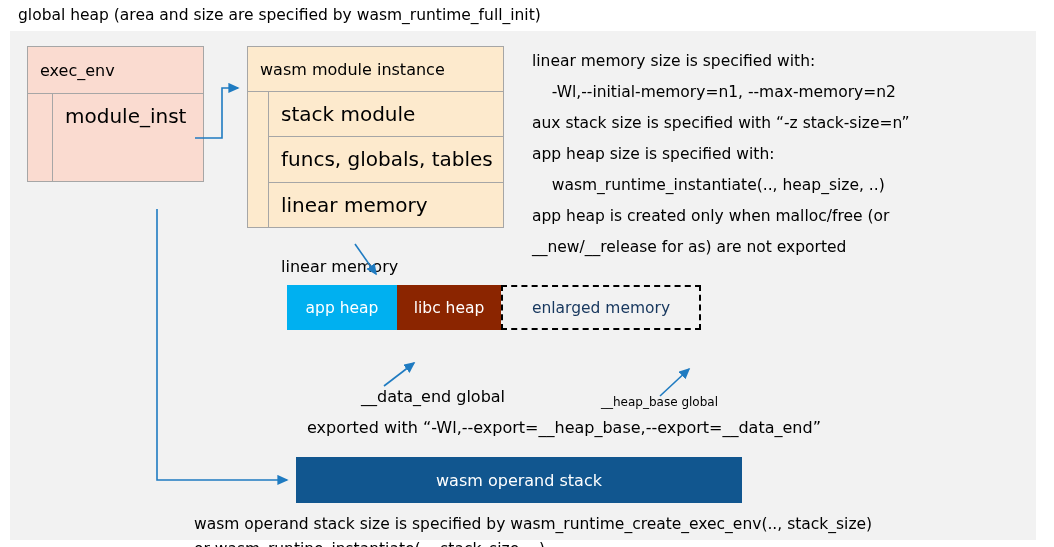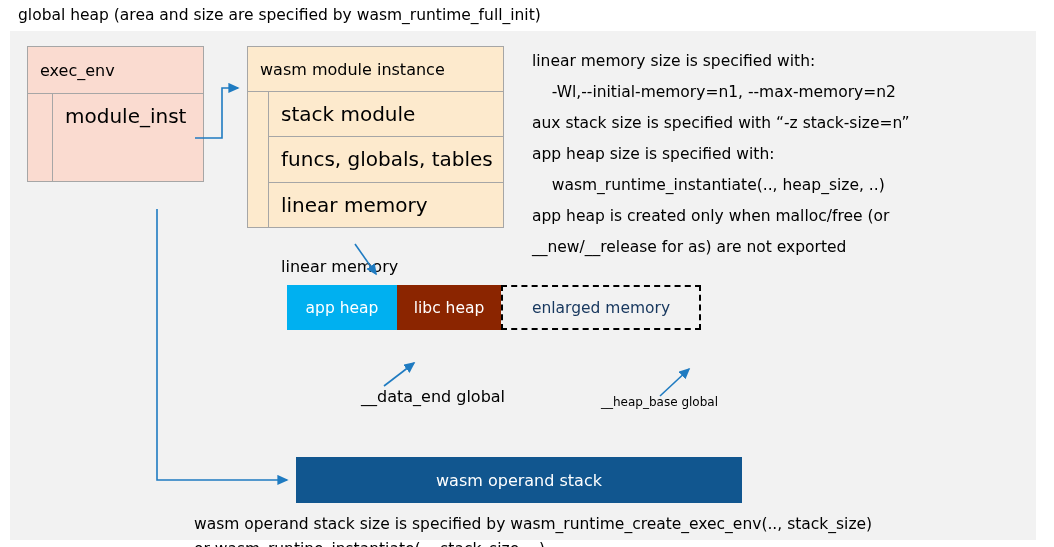"exported with" div { html: none -> <div>exported with “-Wl,--export=__heap_base,--export=__data_end”</div> }
